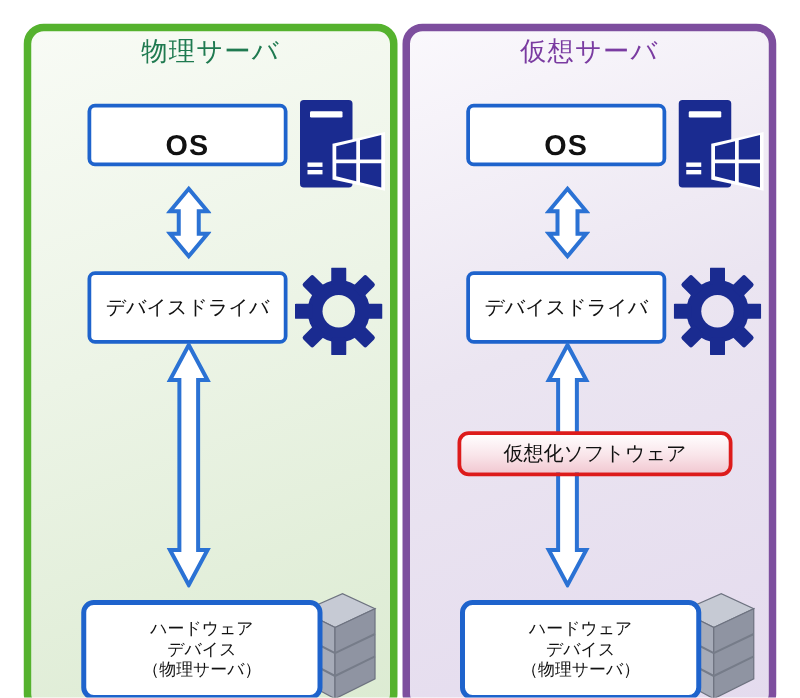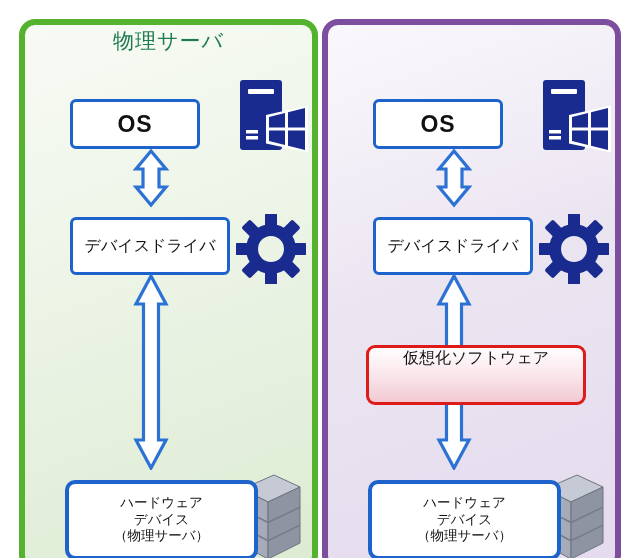"仮想サーバ" div.panel-title { html: none -> <div>仮想サーバ</div> }
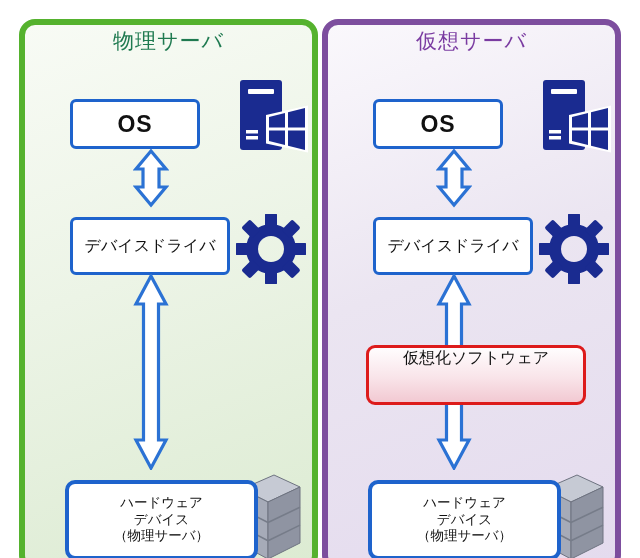"OS" .os-box { align-items: none -> flex-end; top: 74px -> 58px; width: 130px -> 160px }
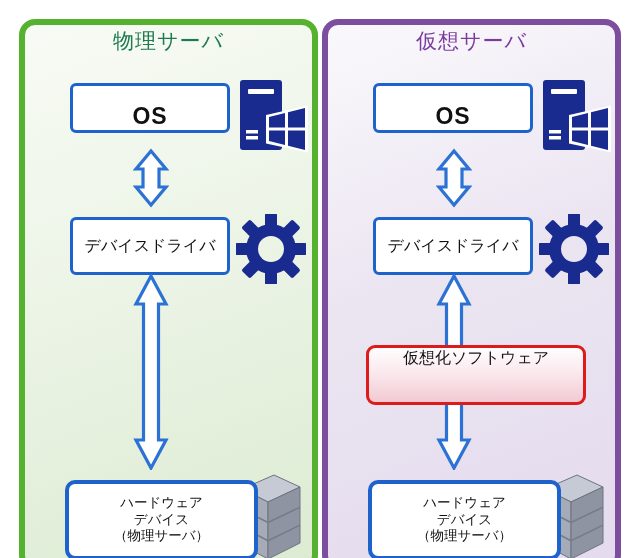"仮想化ソフトウェア" .virt-box { align-items: flex-start -> center; height: 60px -> 36px }
